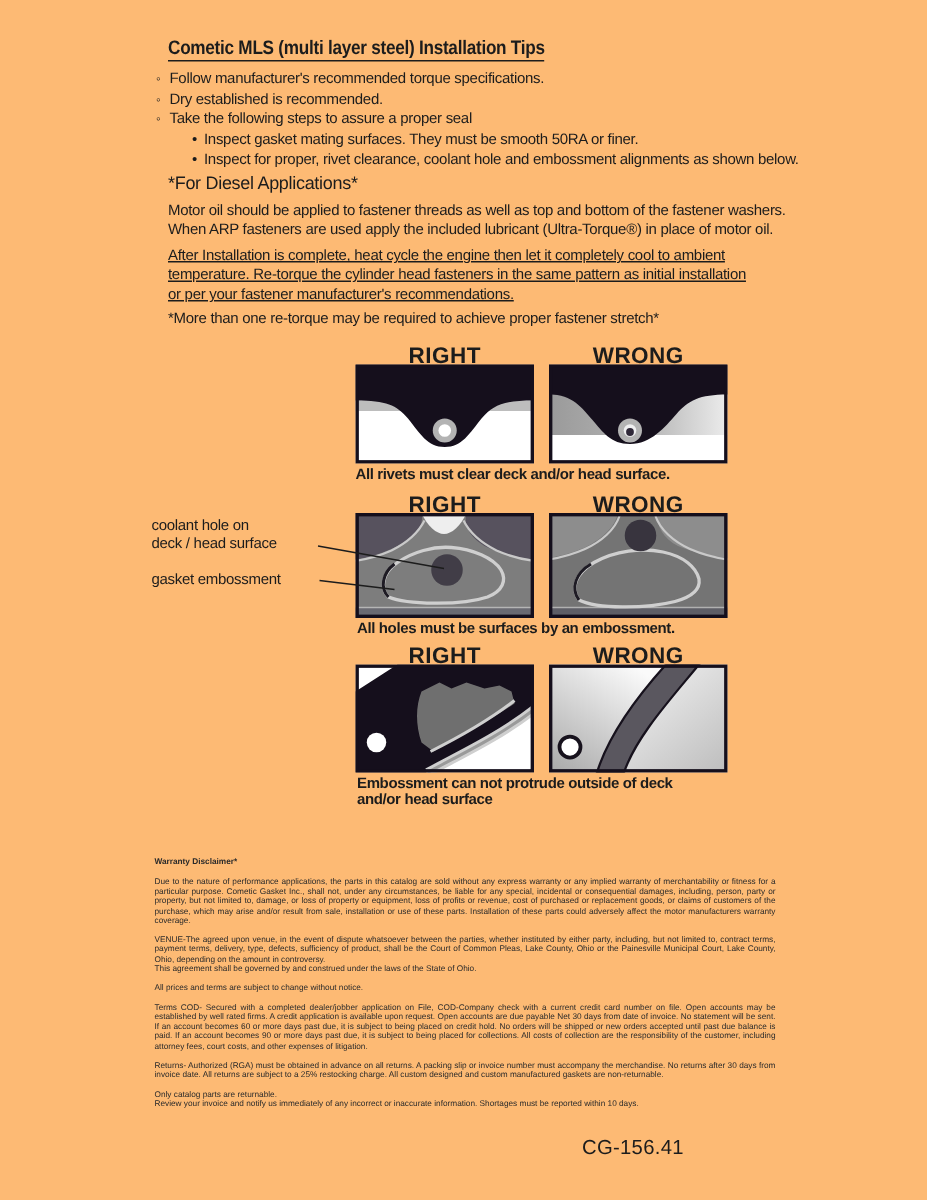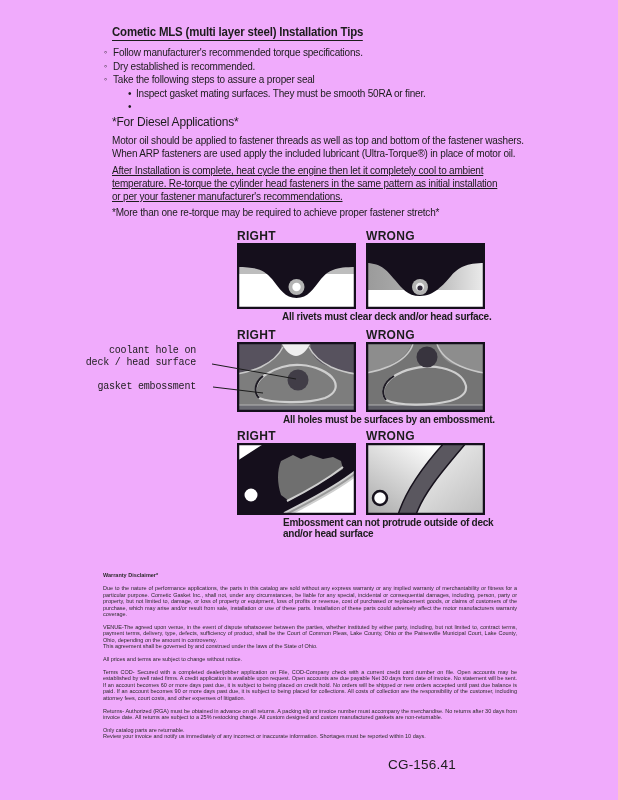"Cometic MLS (multi layer steel)" .page { background: #f0abfc -> #fdba74 }
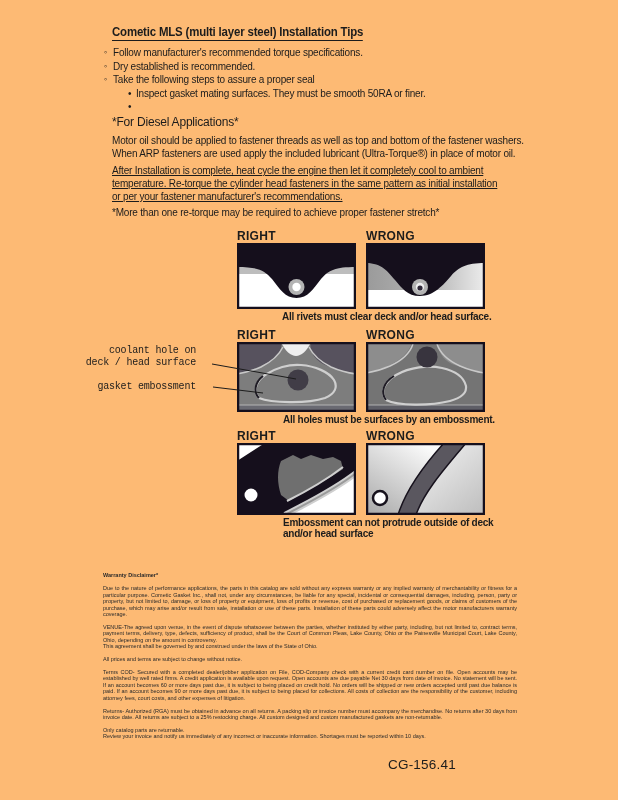"Inspect for proper, rivet clearance," span { html: none -> <span>Inspect for proper, rivet clearance, coolant hole and embossment alignments as shown below.</span> }
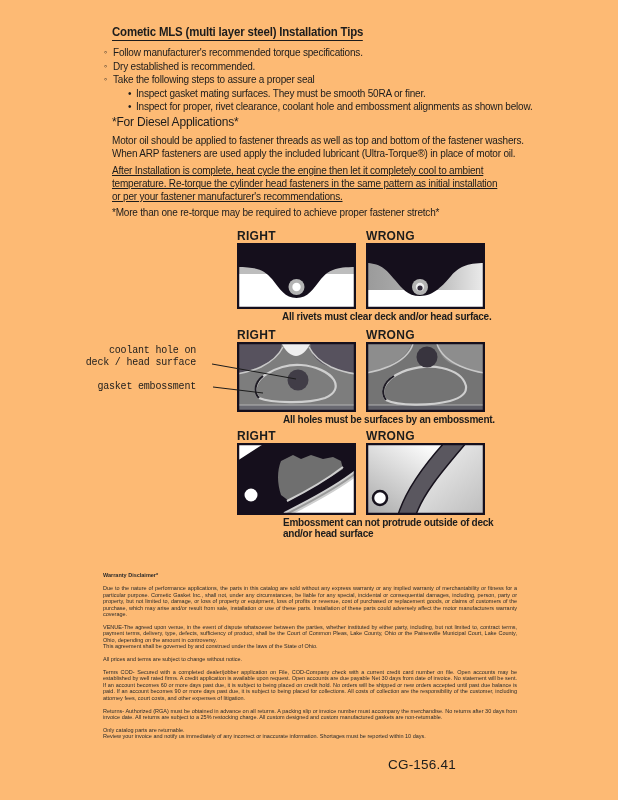"RIGHT" .dlabel { font-size: 12px -> 15px; text-align: none -> center }
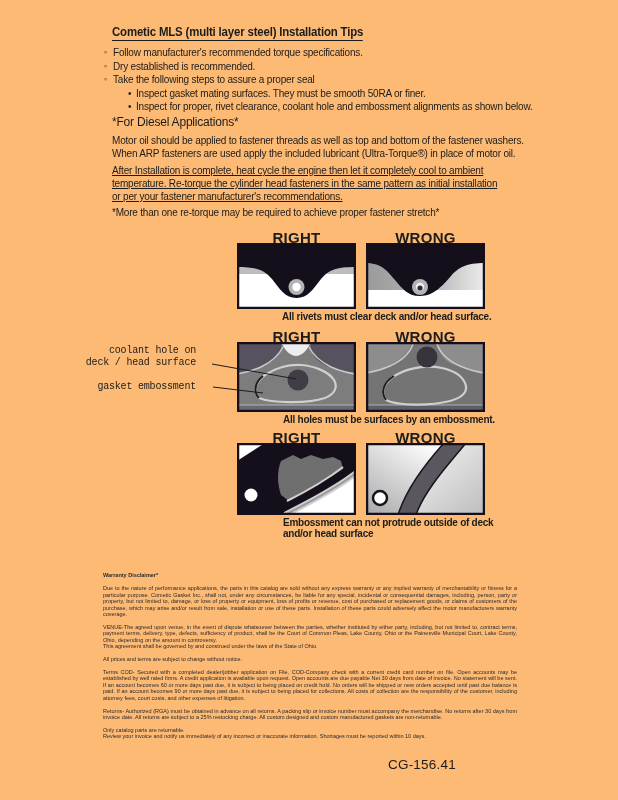"All rivets must clear deck" .caption { margin-left: 45px -> none }
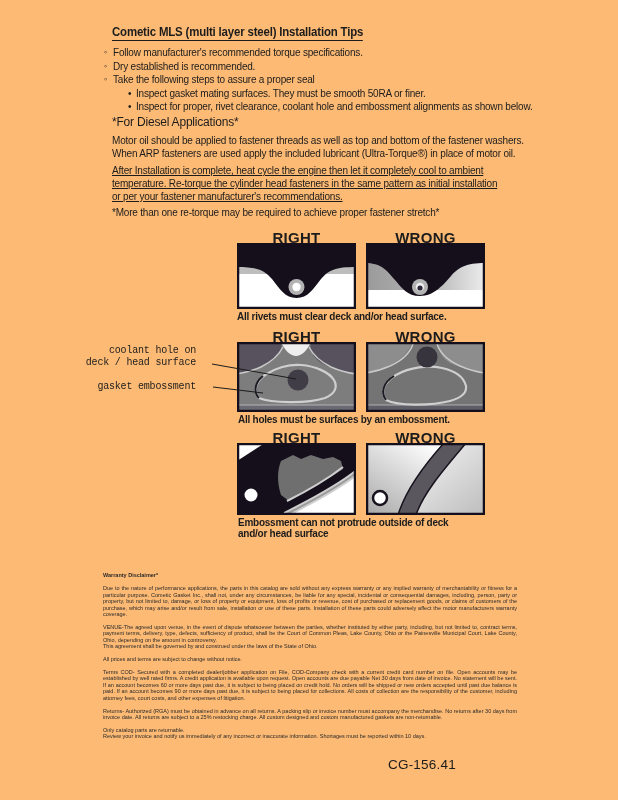"coolant hole on" .ptr-label { font-family: Liberation Mono, monospace -> none; left: 74px -> 101px; text-align: right -> left }
